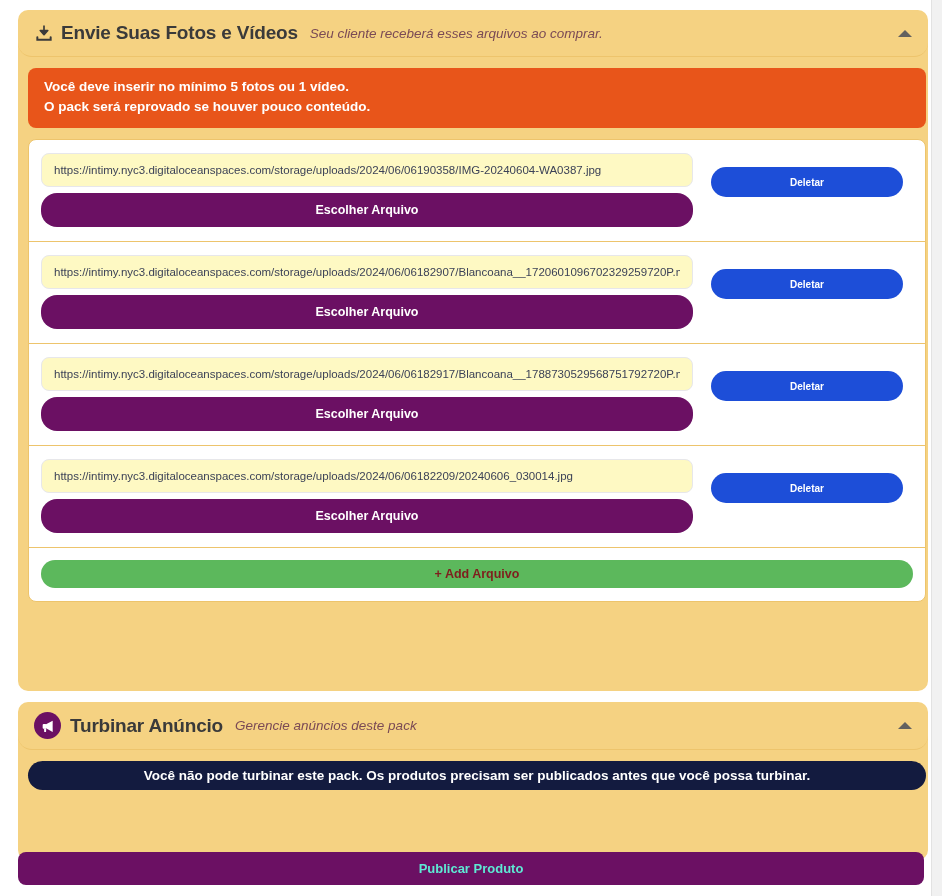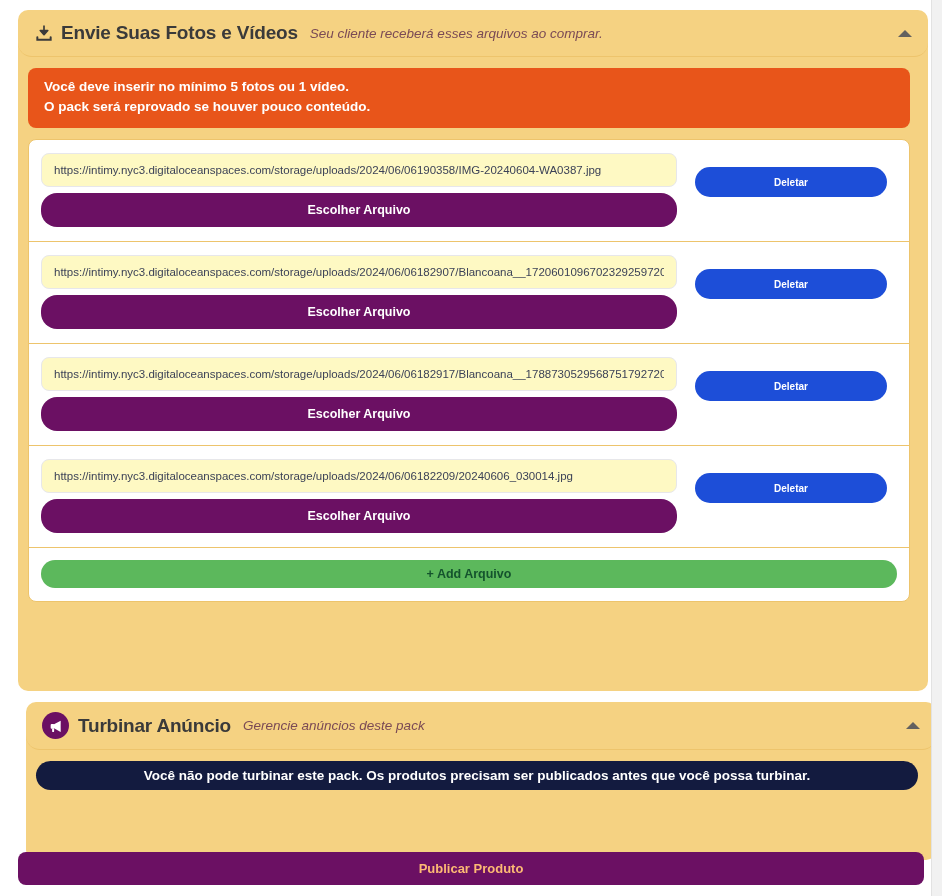"Você deve inserir no mínimo" .card-body { padding: 11px 18px 12px 10px -> 11px 2px 12px 10px }
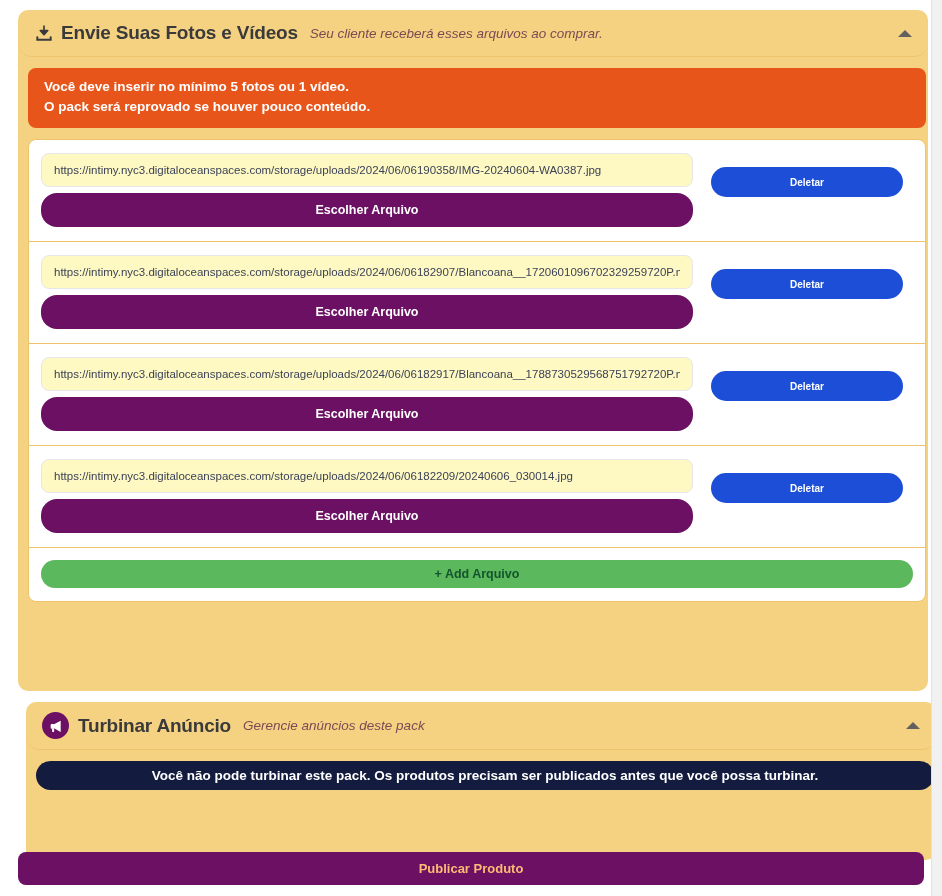"+ Add Arquivo" .btn-add { color: #14532d -> #7f1d1d }
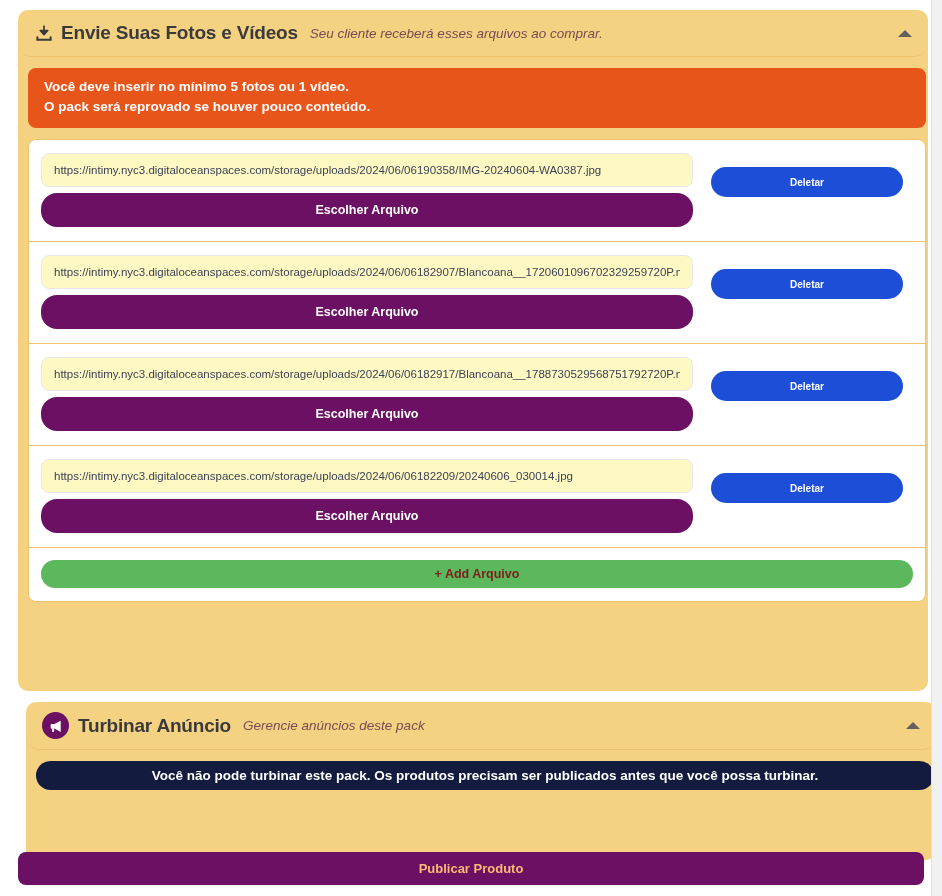"Turbinar Anúncio" #boost-card { left: 26px -> 18px }
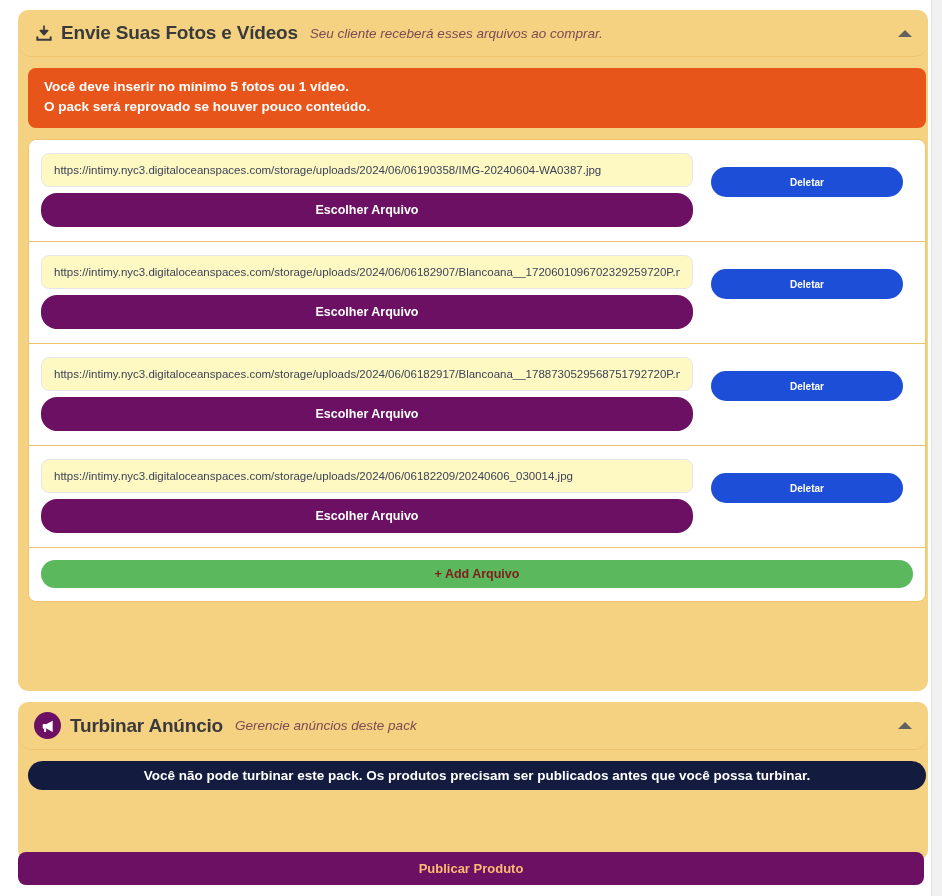"Publicar Produto" .btn-publish { color: #fdba74 -> #5eead4 }
